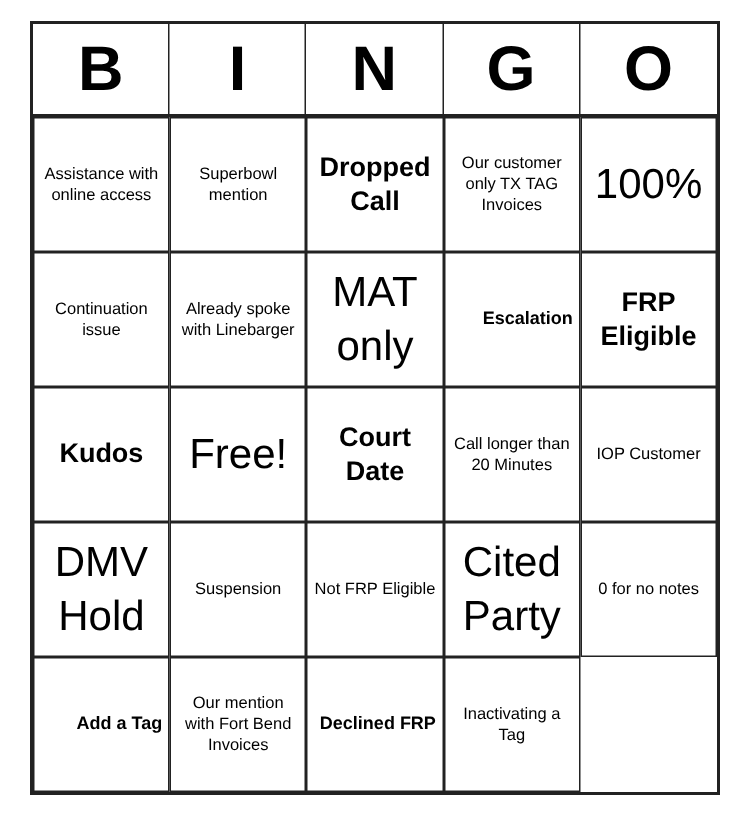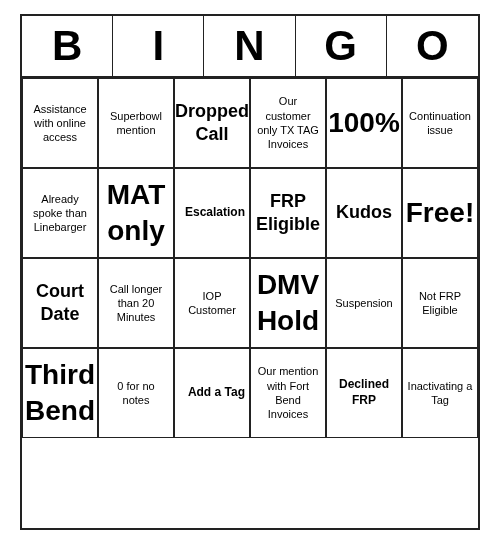"Assistance with online access" .bingo-grid { grid-template-columns: repeat(6, 1fr) -> repeat(5, 1fr) }
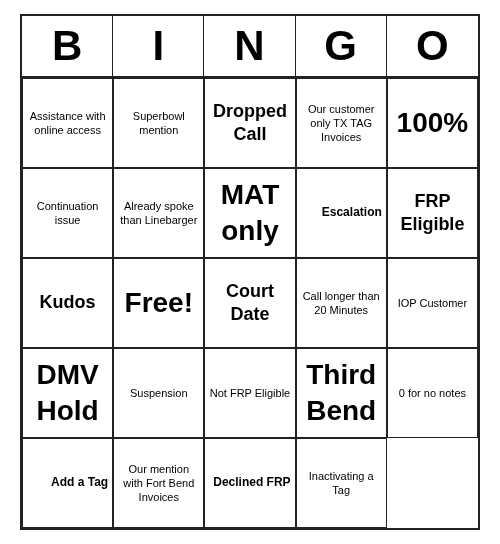"100%" .bingo-cell.xlarge-text { font-weight: bold -> normal }
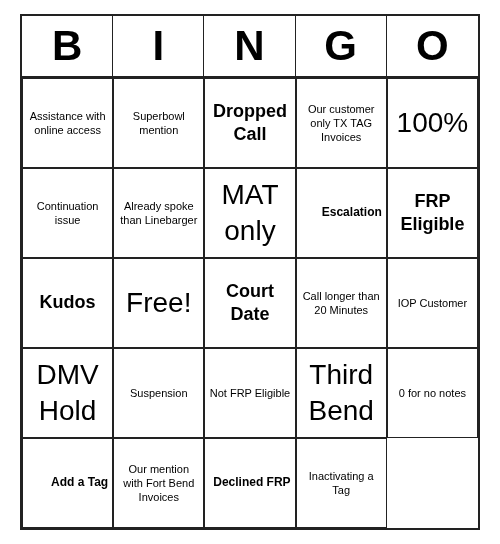"Already spoke than Linebarger" span { text: than -> with }
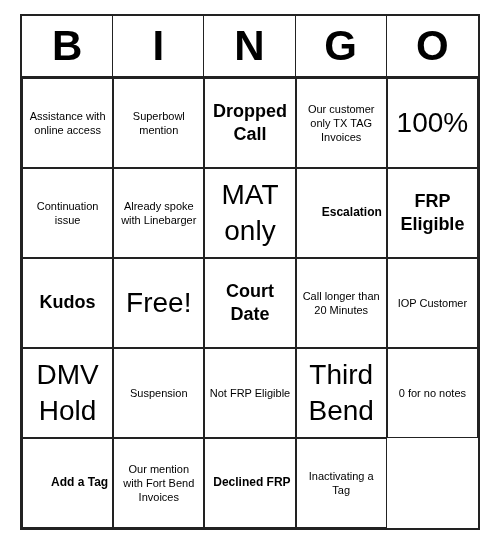"Third Bend" span { text: Third Bend -> Cited Party }
